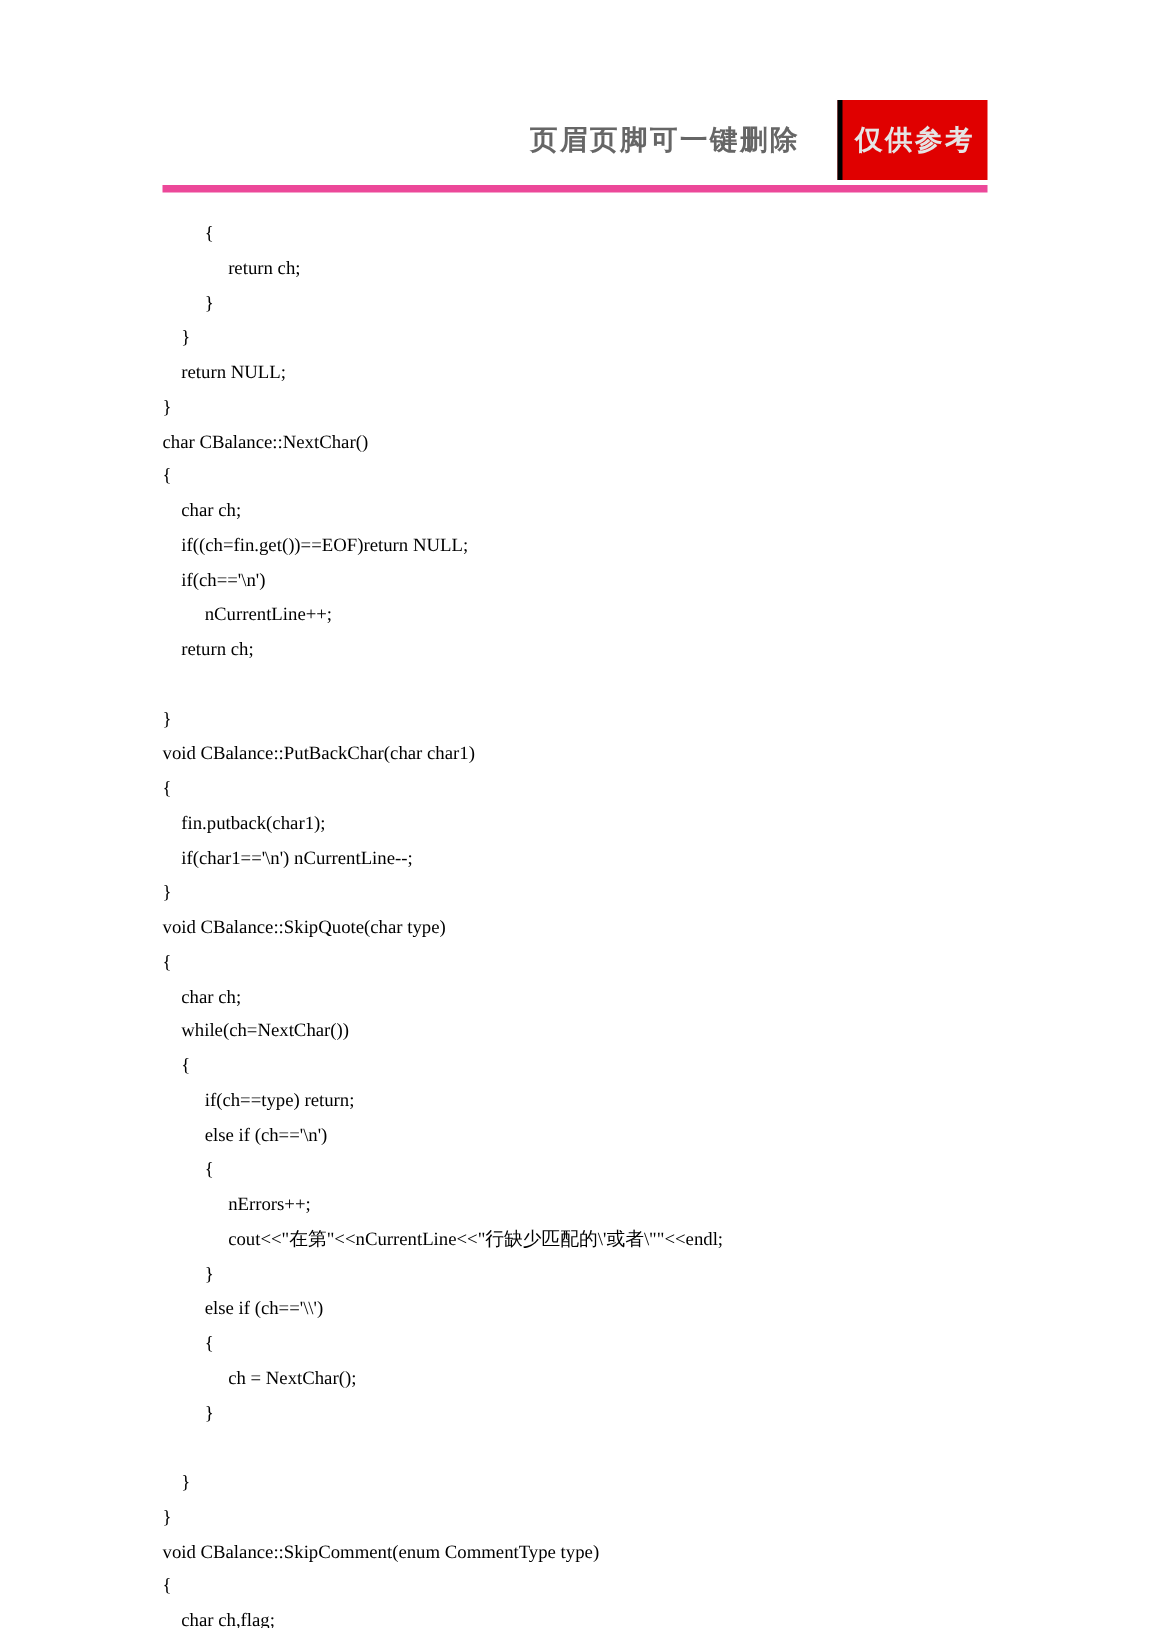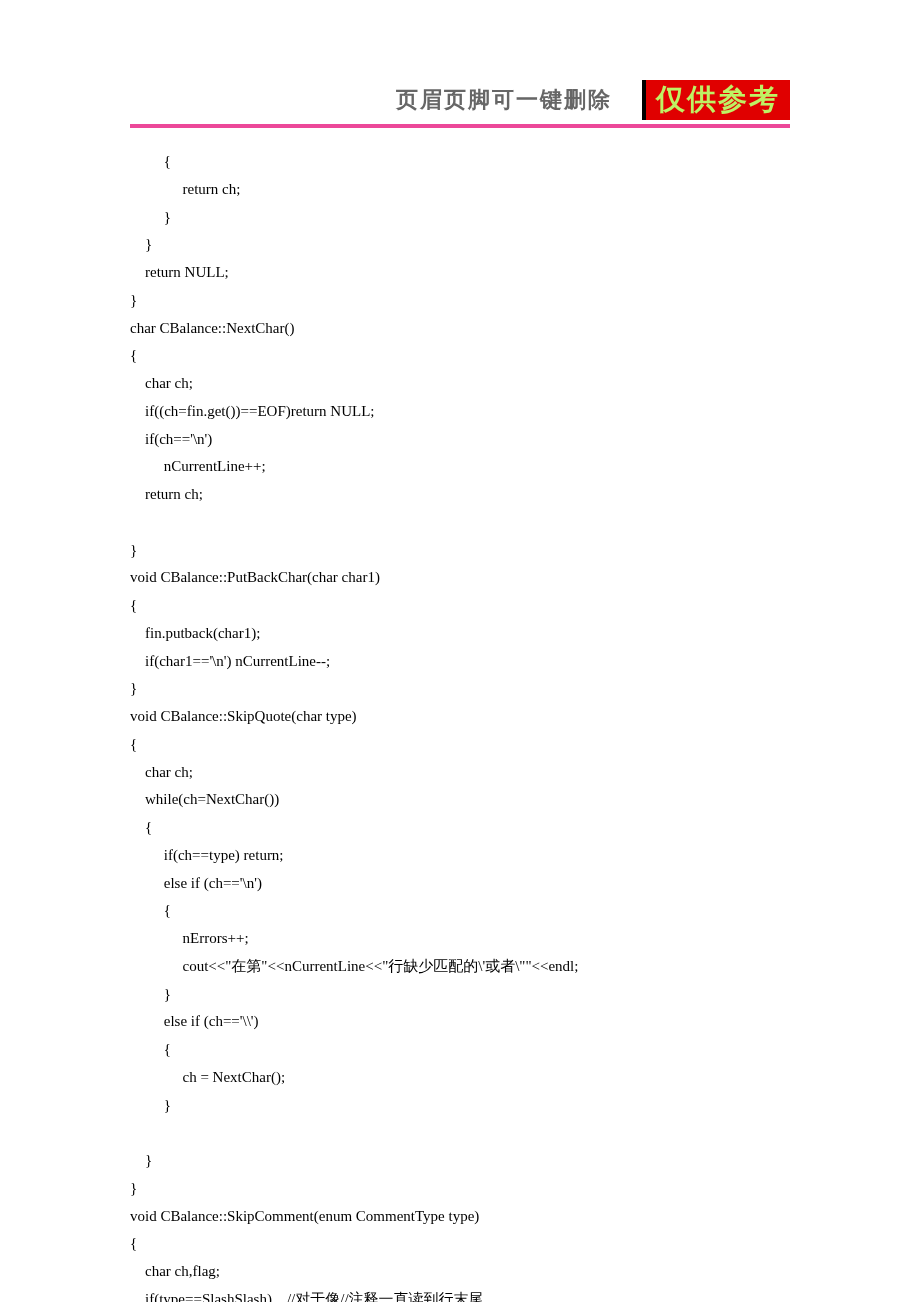"页眉页脚可一键删除" .header { border-bottom: 4px solid #ec4899 -> 6px solid #ec4899 }
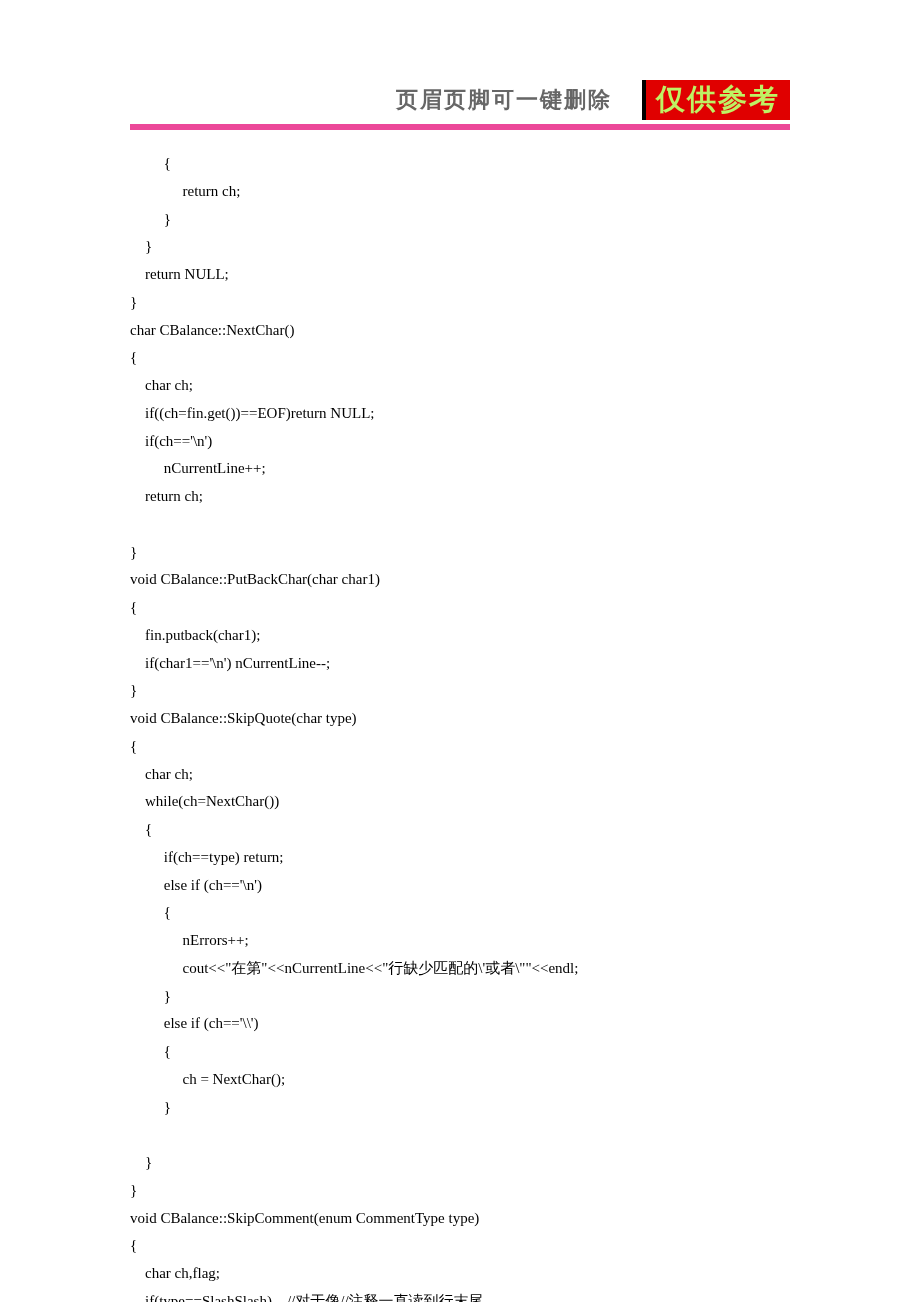"仅供参考" .header-stamp { color: #bef264 -> #e5e5e5; font-size: 29px -> 22px; padding: 0 10px -> 17px 10px }
